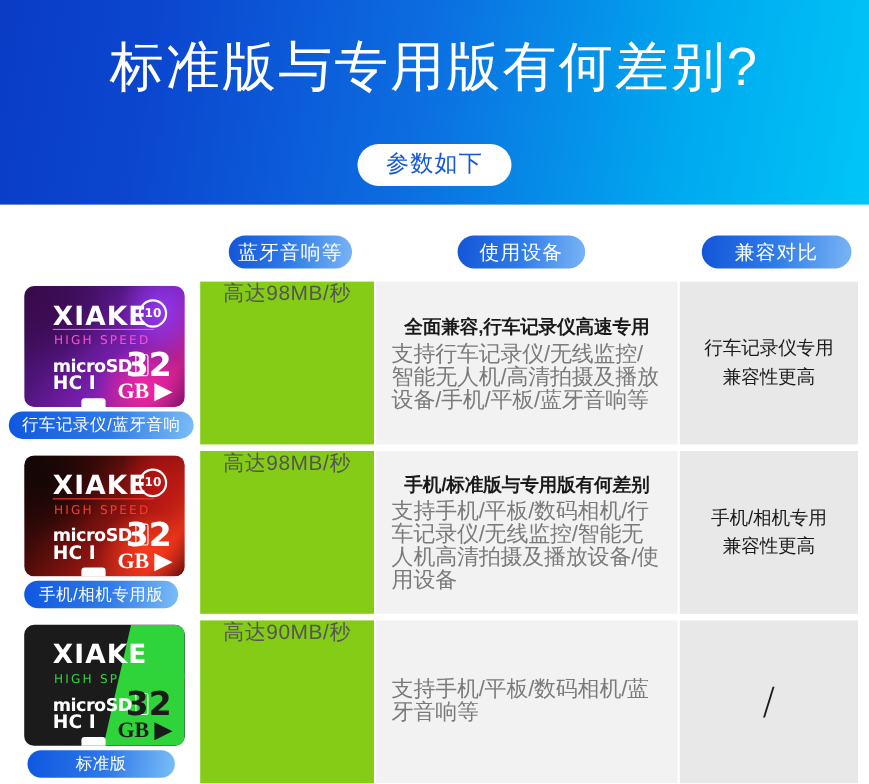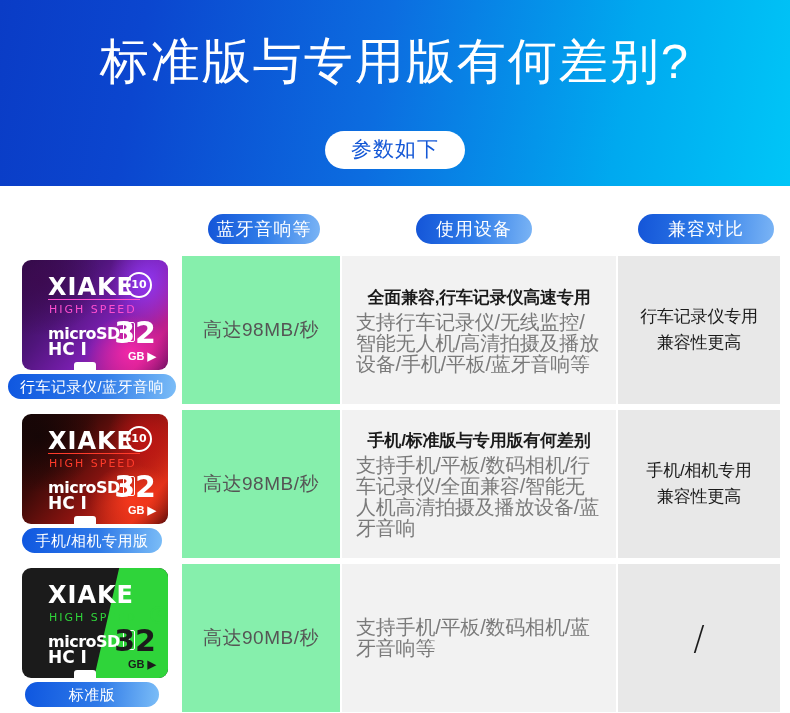"高达98MB/秒" .cell-speed { align-items: center -> none; background: #86efac -> #84cc16 }
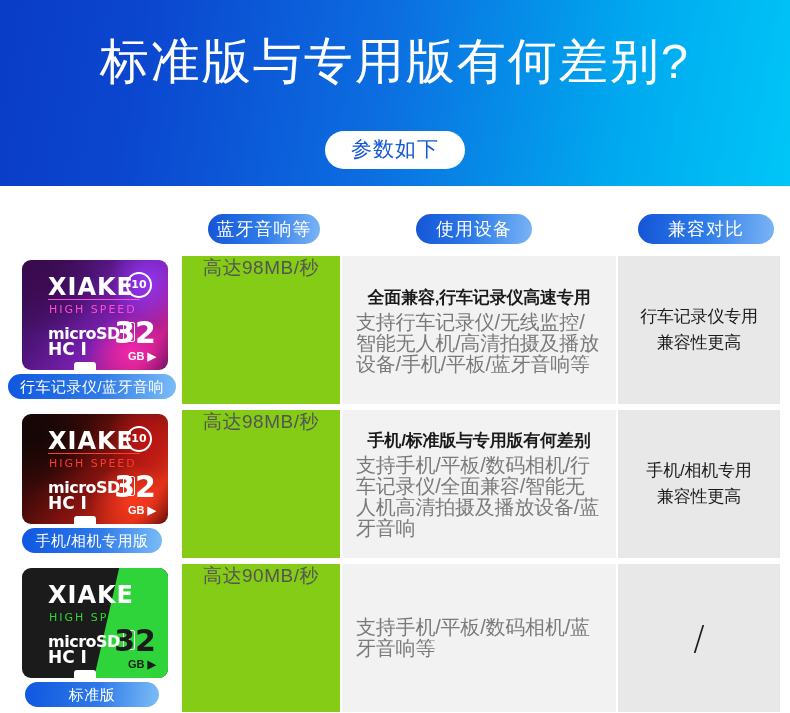"GB ▶" .card-capunit { font-family: Liberation Sans, sans-serif -> Liberation Serif, serif; font-size: 11px -> 20px }
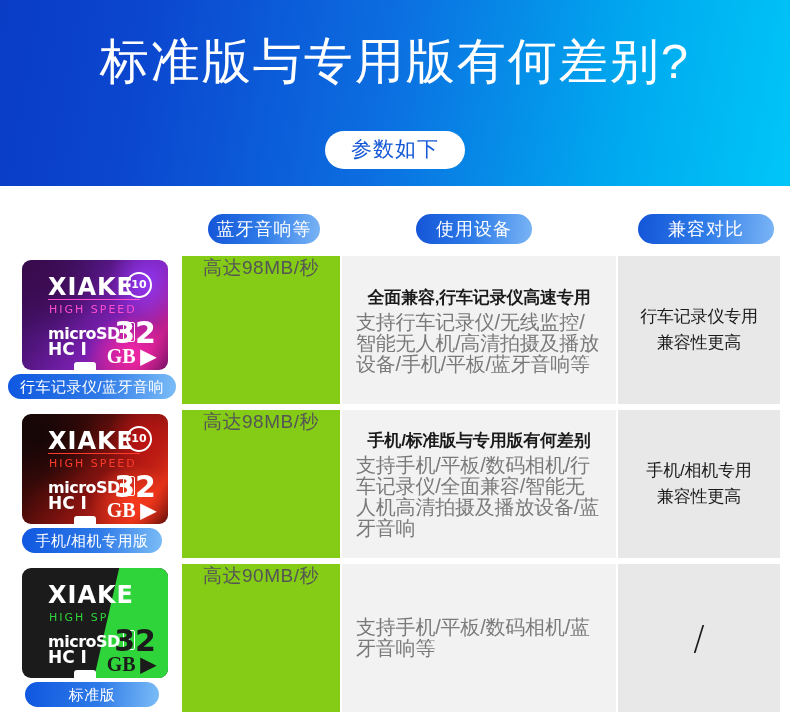"支持手机/平板/数码相机/行车记录仪/全面兼容/智能无人机高清拍摄及播放设备/蓝" div.dev-body { text: /全面兼容/智能无人机高清拍摄及播放设备/蓝牙音响 -> /无线监控/智能无人机高清拍摄及播放设备/使用设备 }
